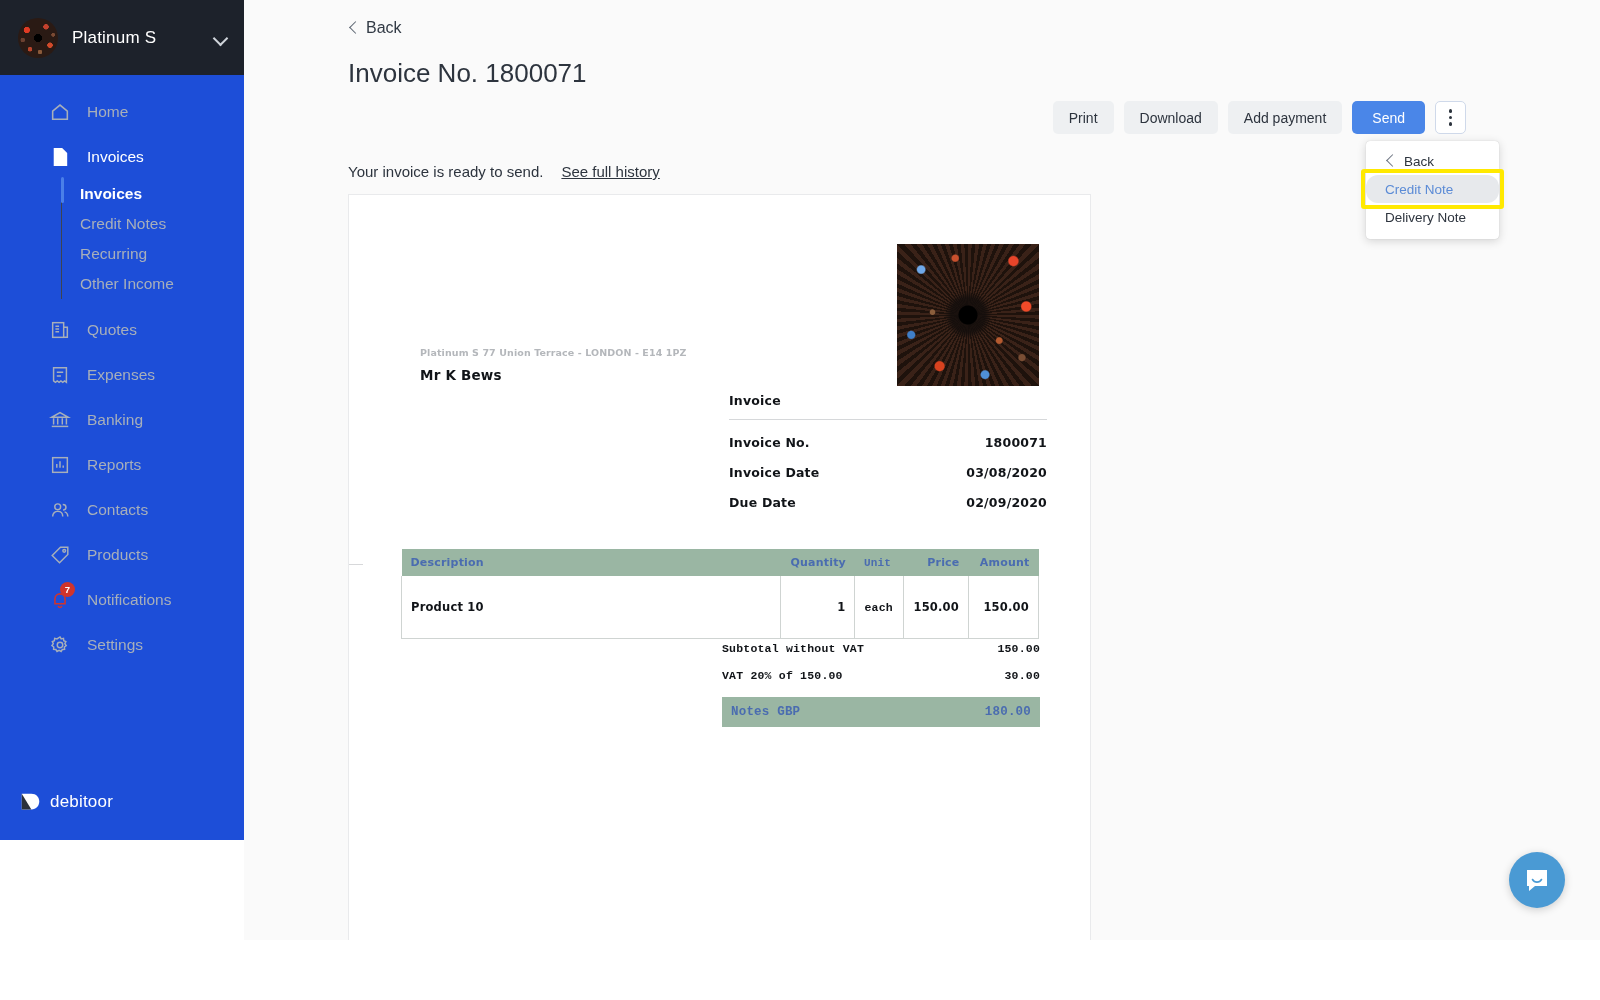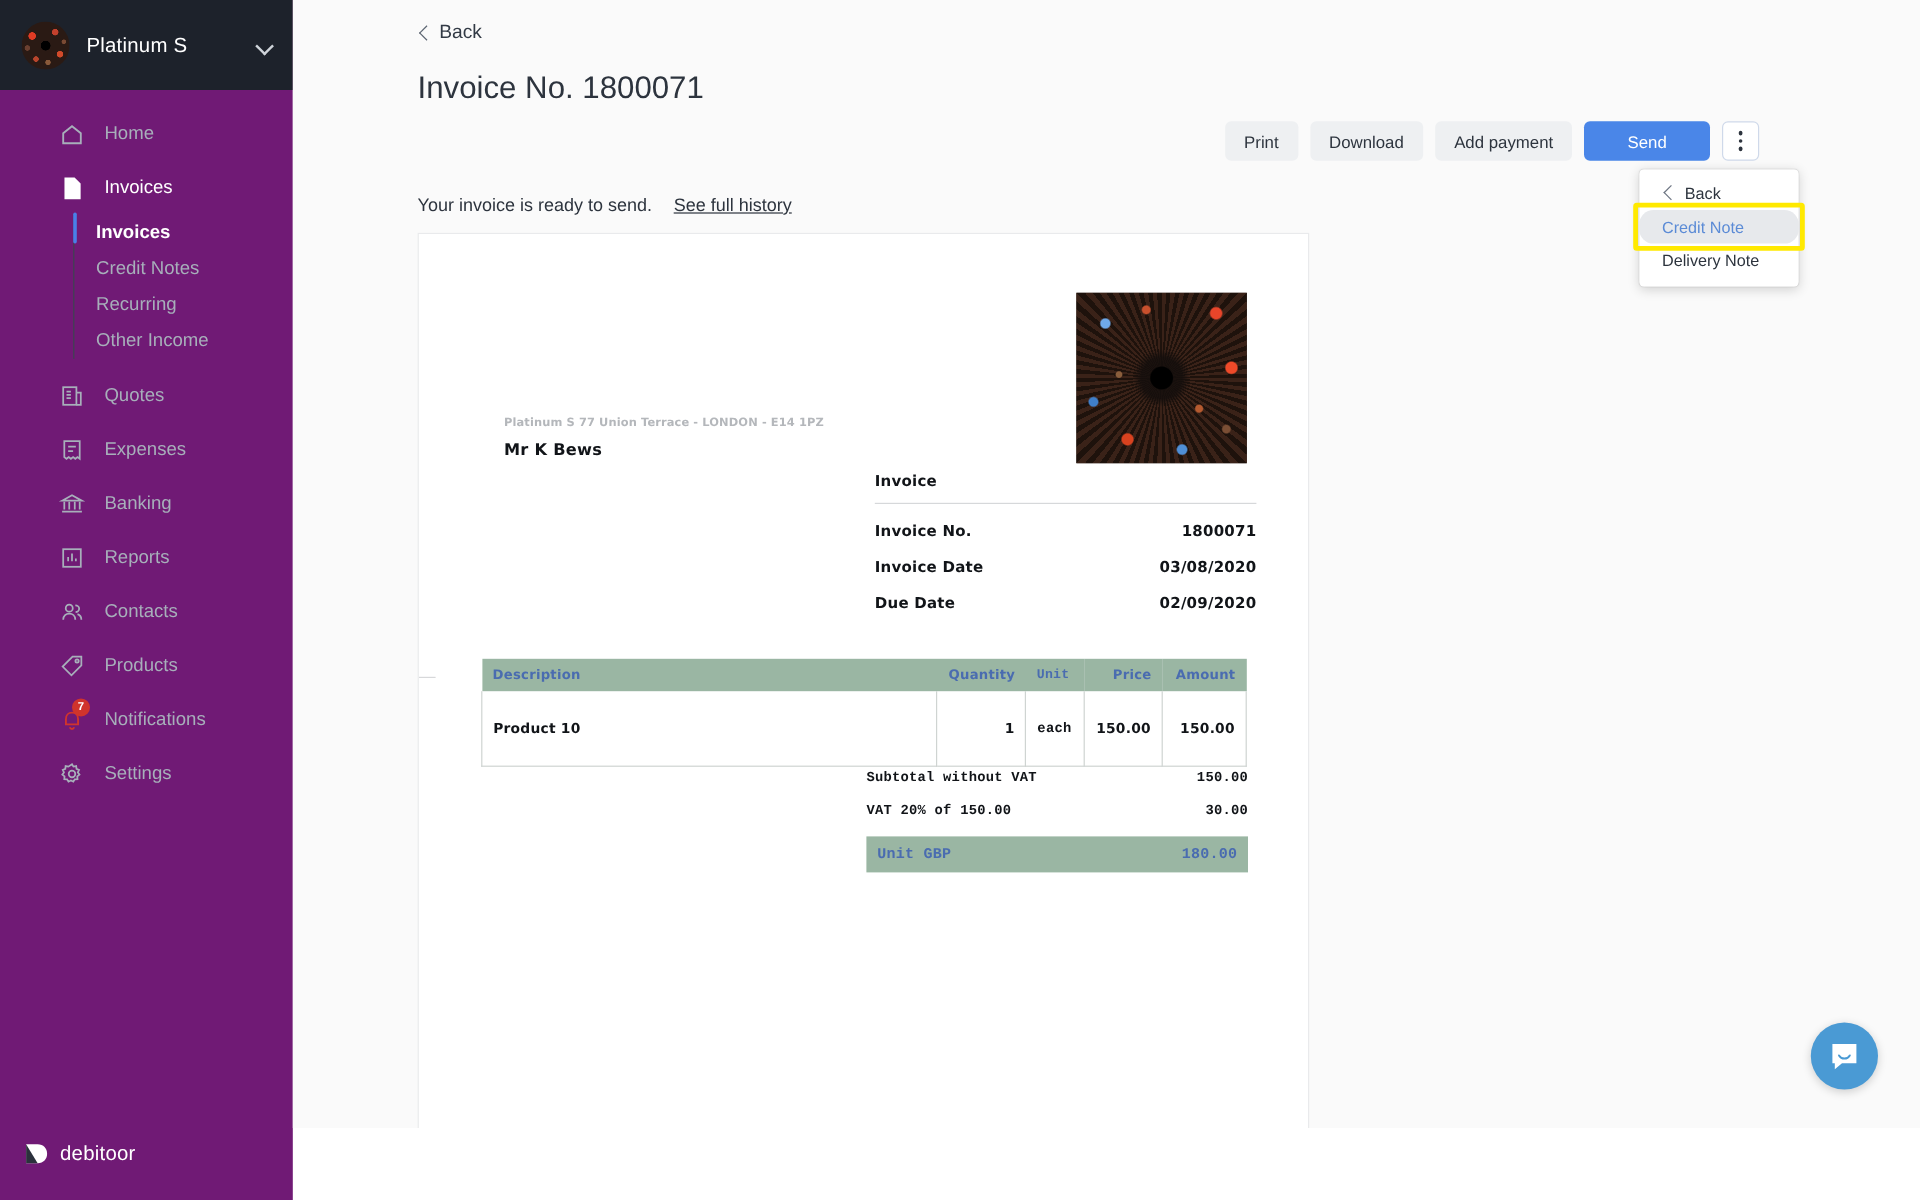"Platinum S" .sidebar { background: #701a75 -> #1d4ed8; height: 1000px -> 840px }
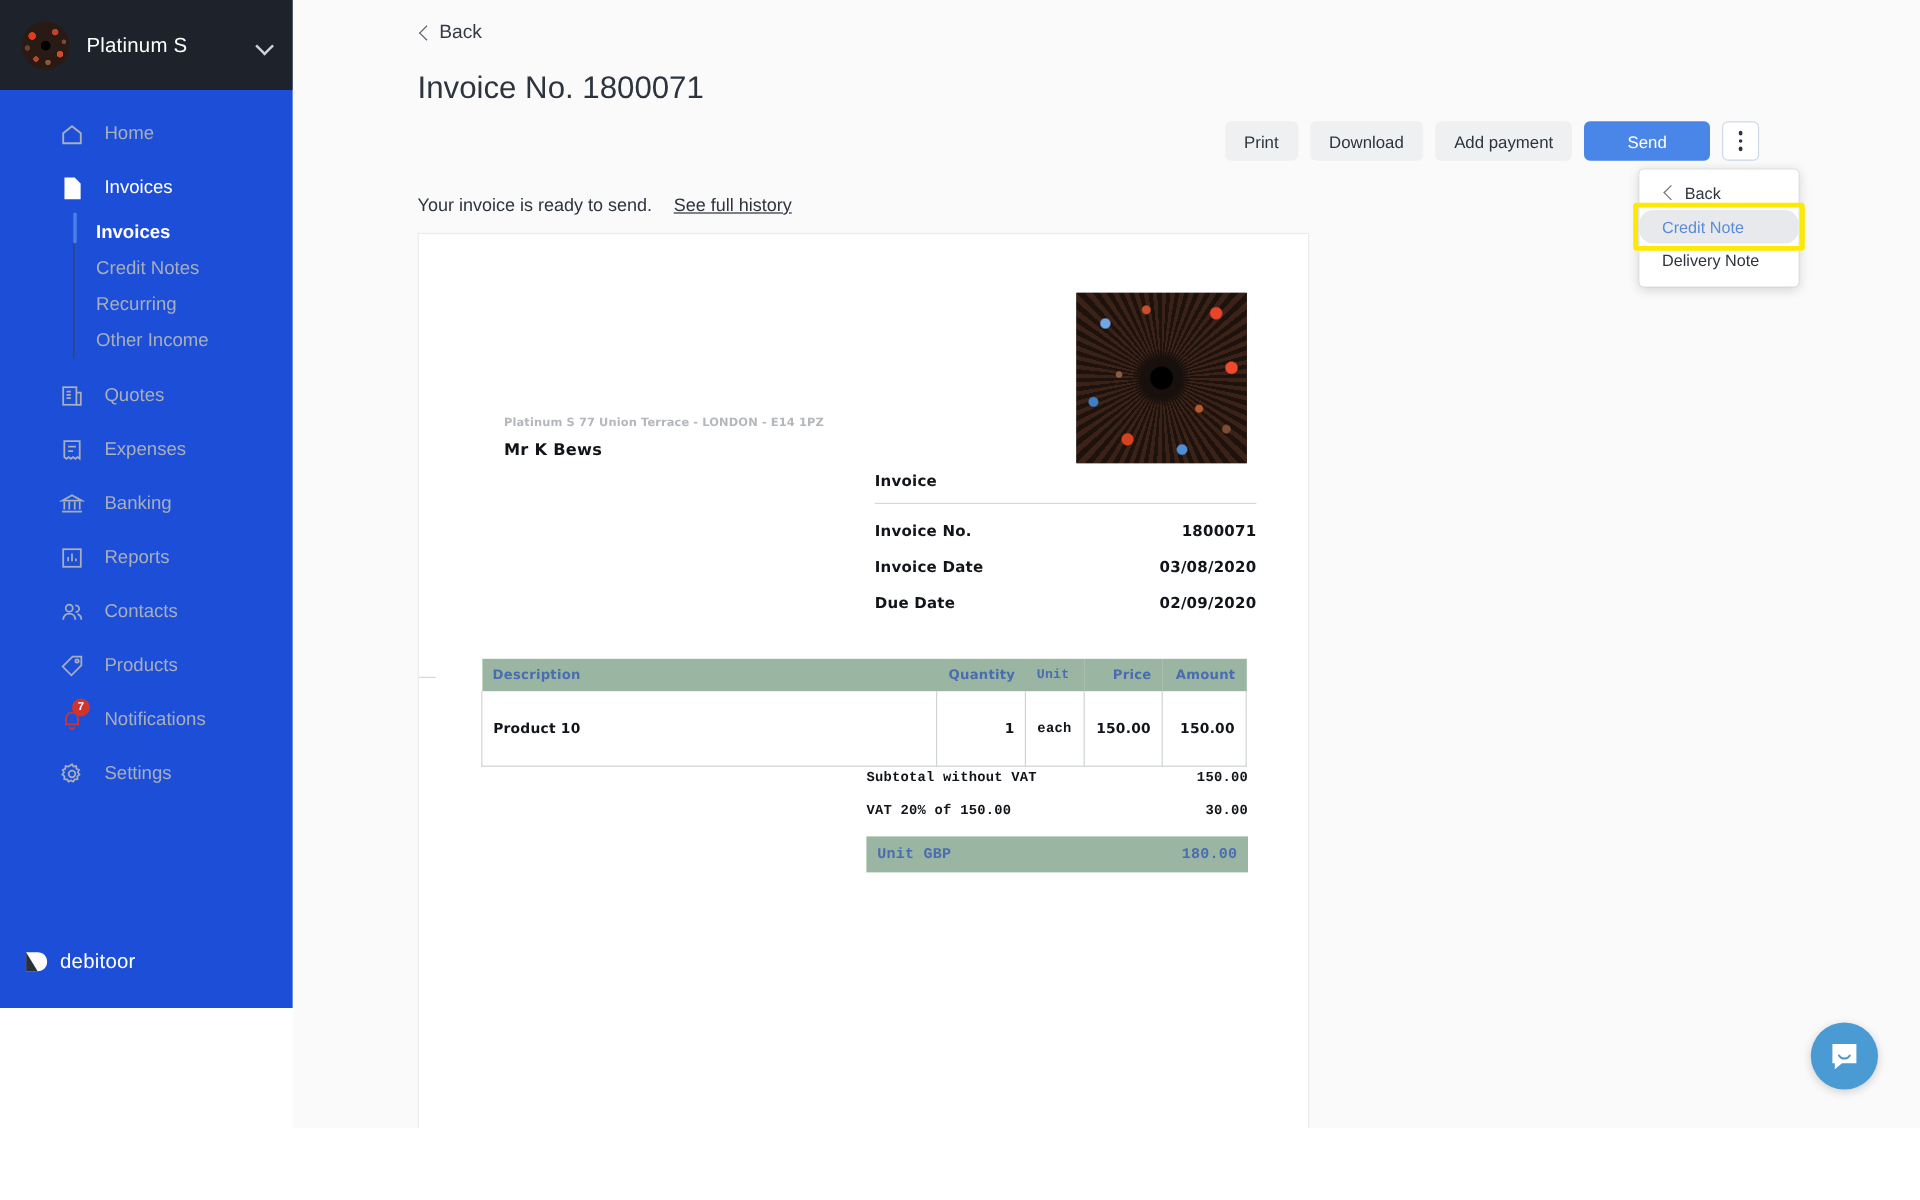"Send" .btn.primary { padding: 0 36px -> 0 20px }
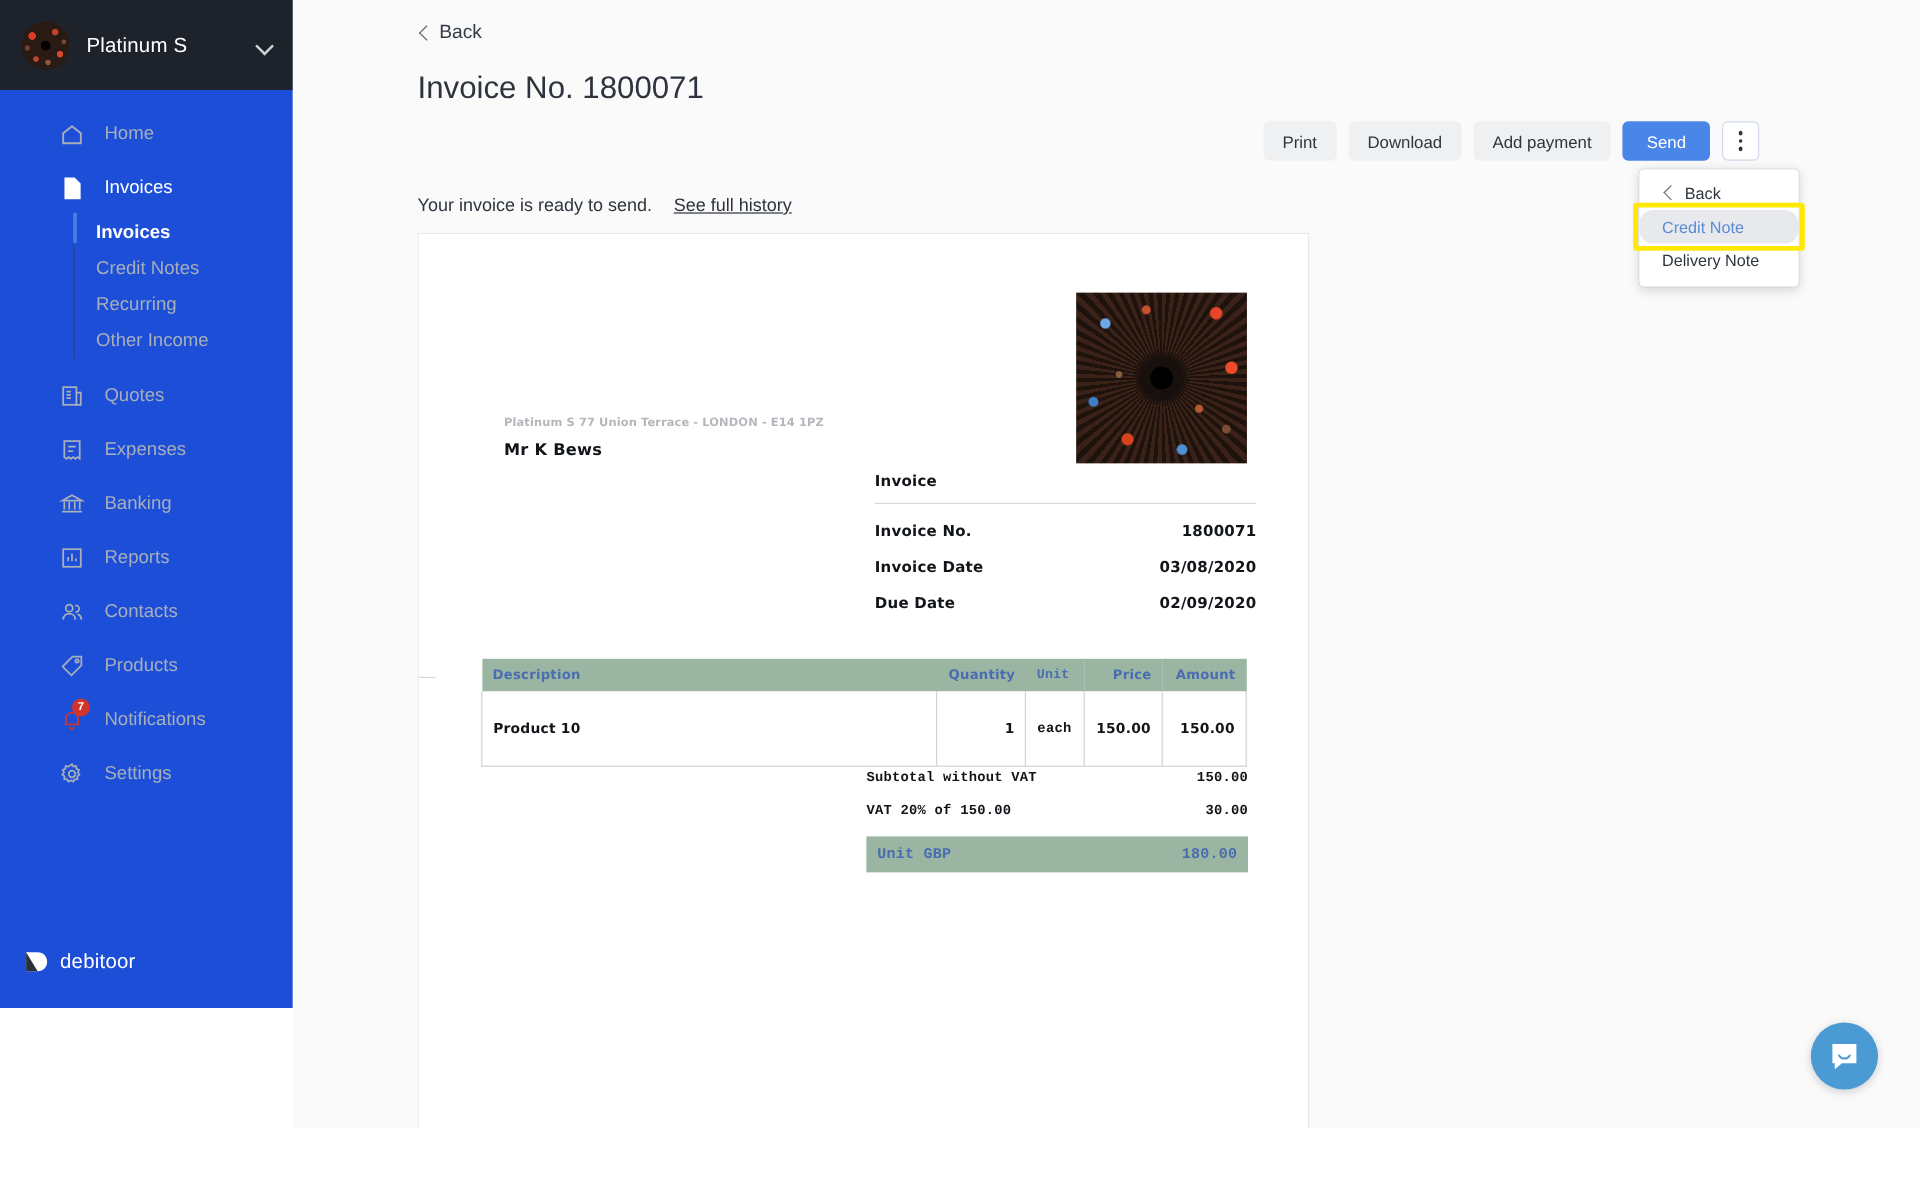"Unit GBP" span { text: Unit -> Notes }
